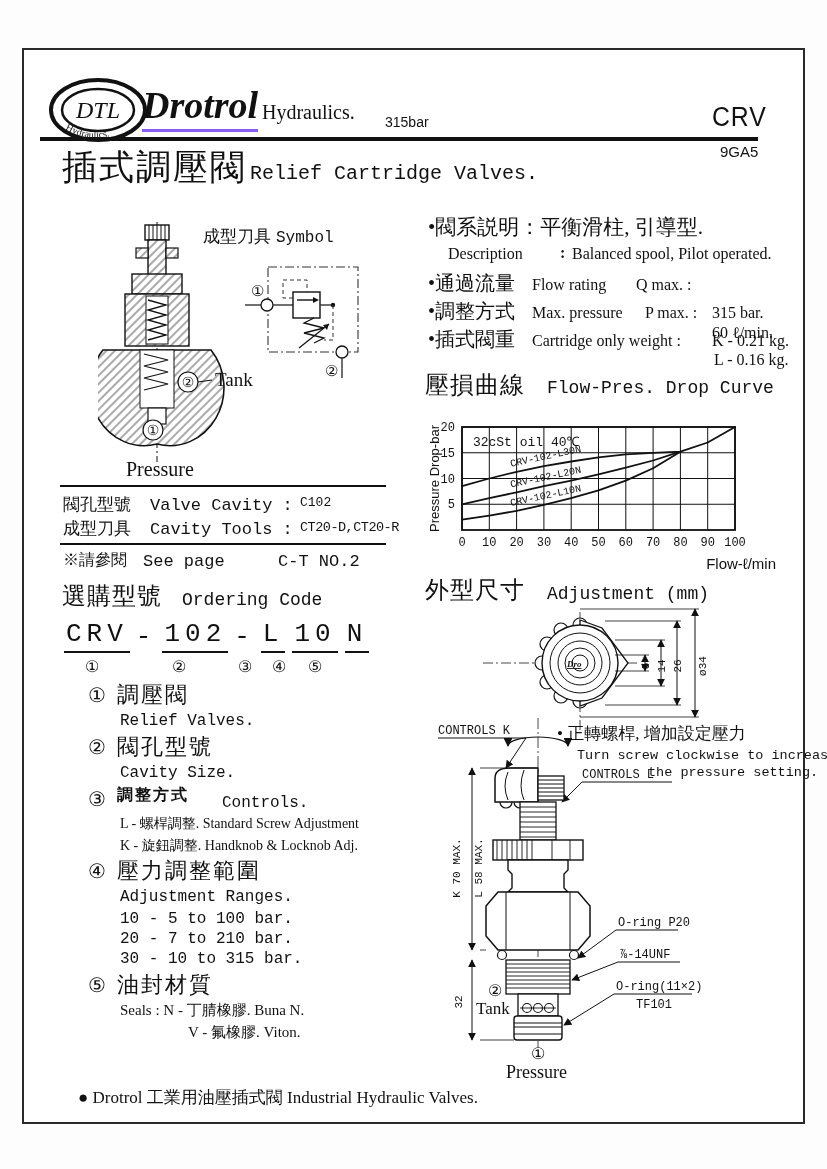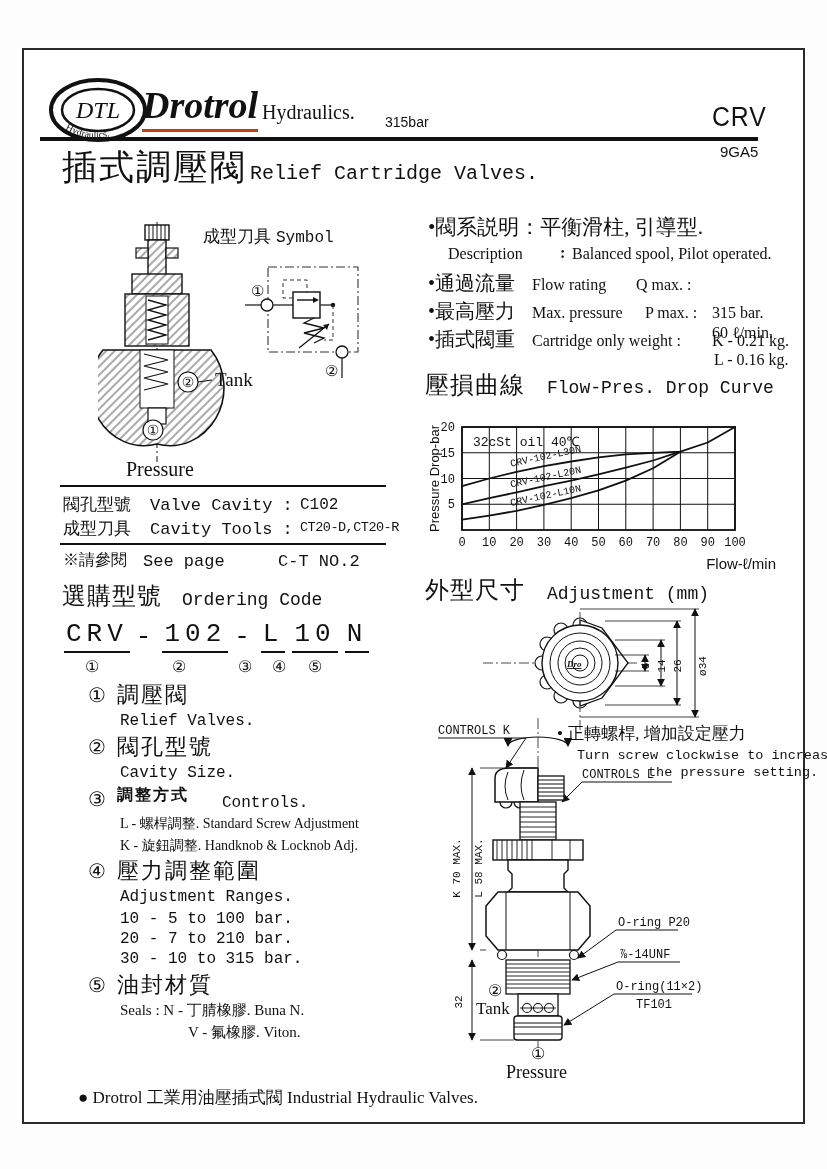"Drotrol" .brand { border-bottom: 3px solid #c2410c -> 3px solid #8b5cf6 }
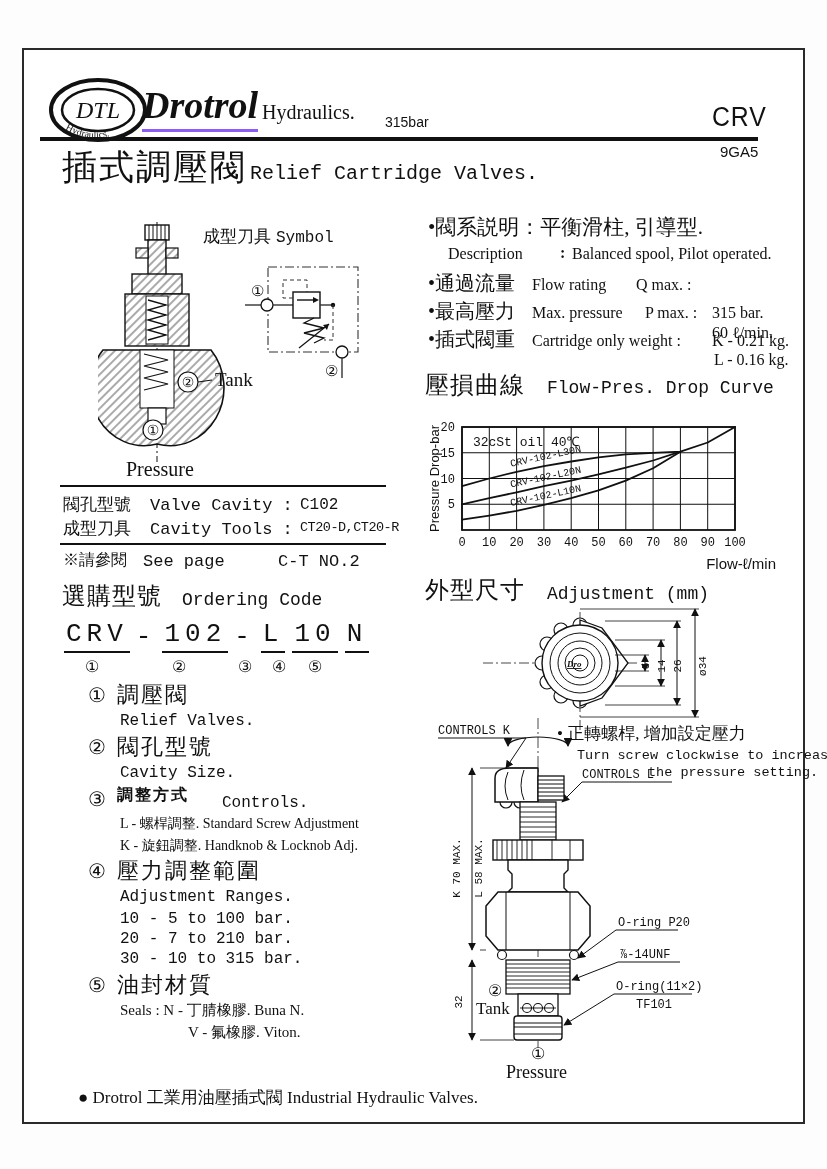"•最高壓力" span.abs { text: 最高壓力 -> 調整方式 }
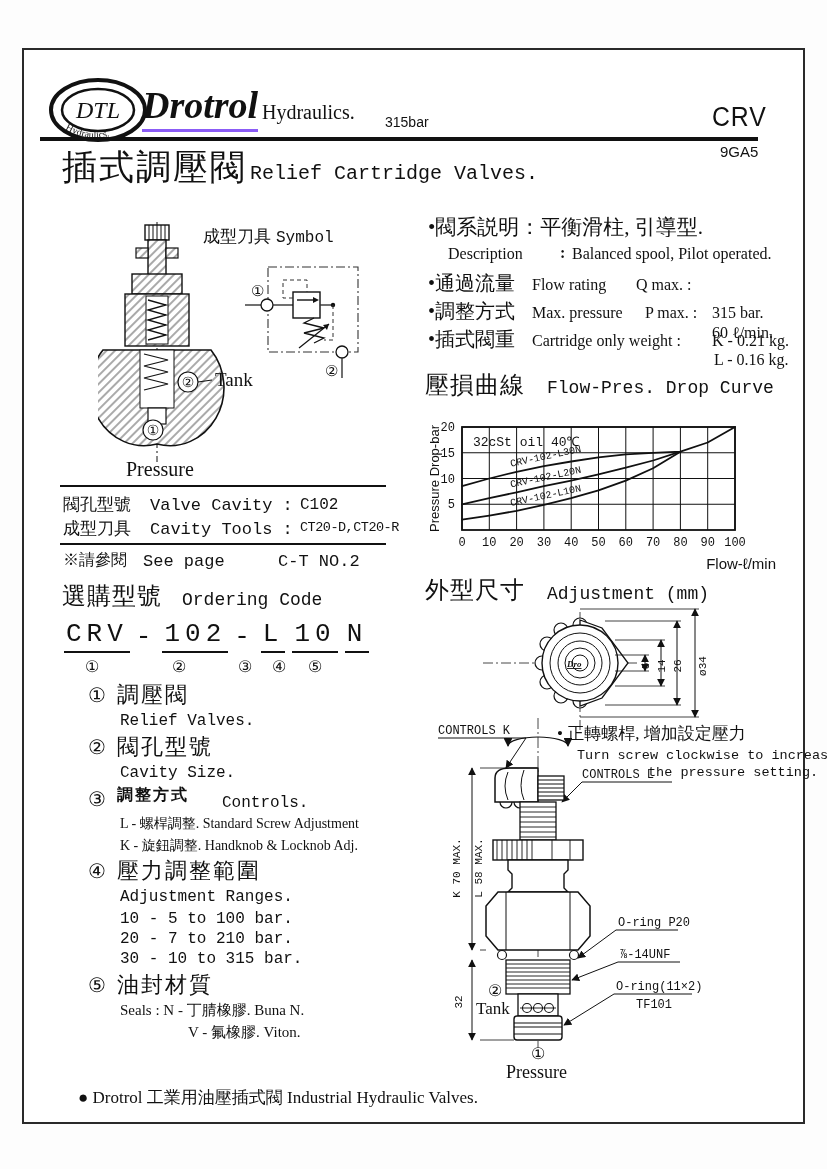"C102" span.abs { font-size: 16px -> 13px }
